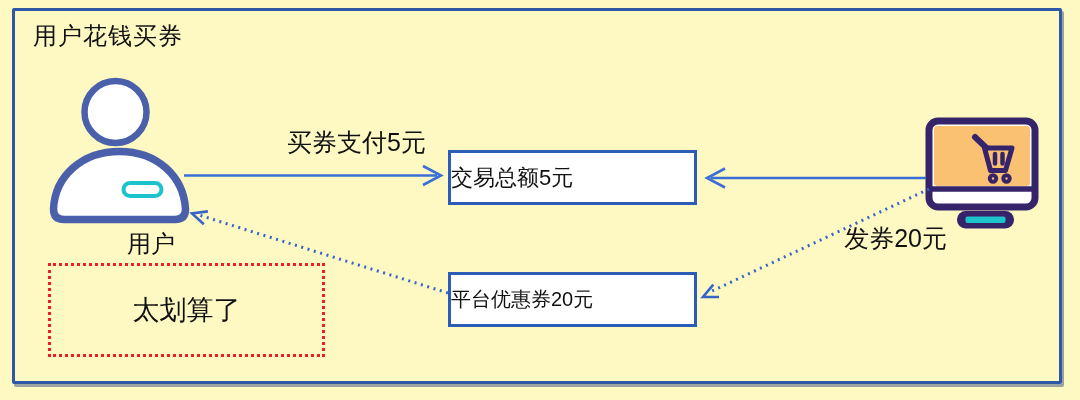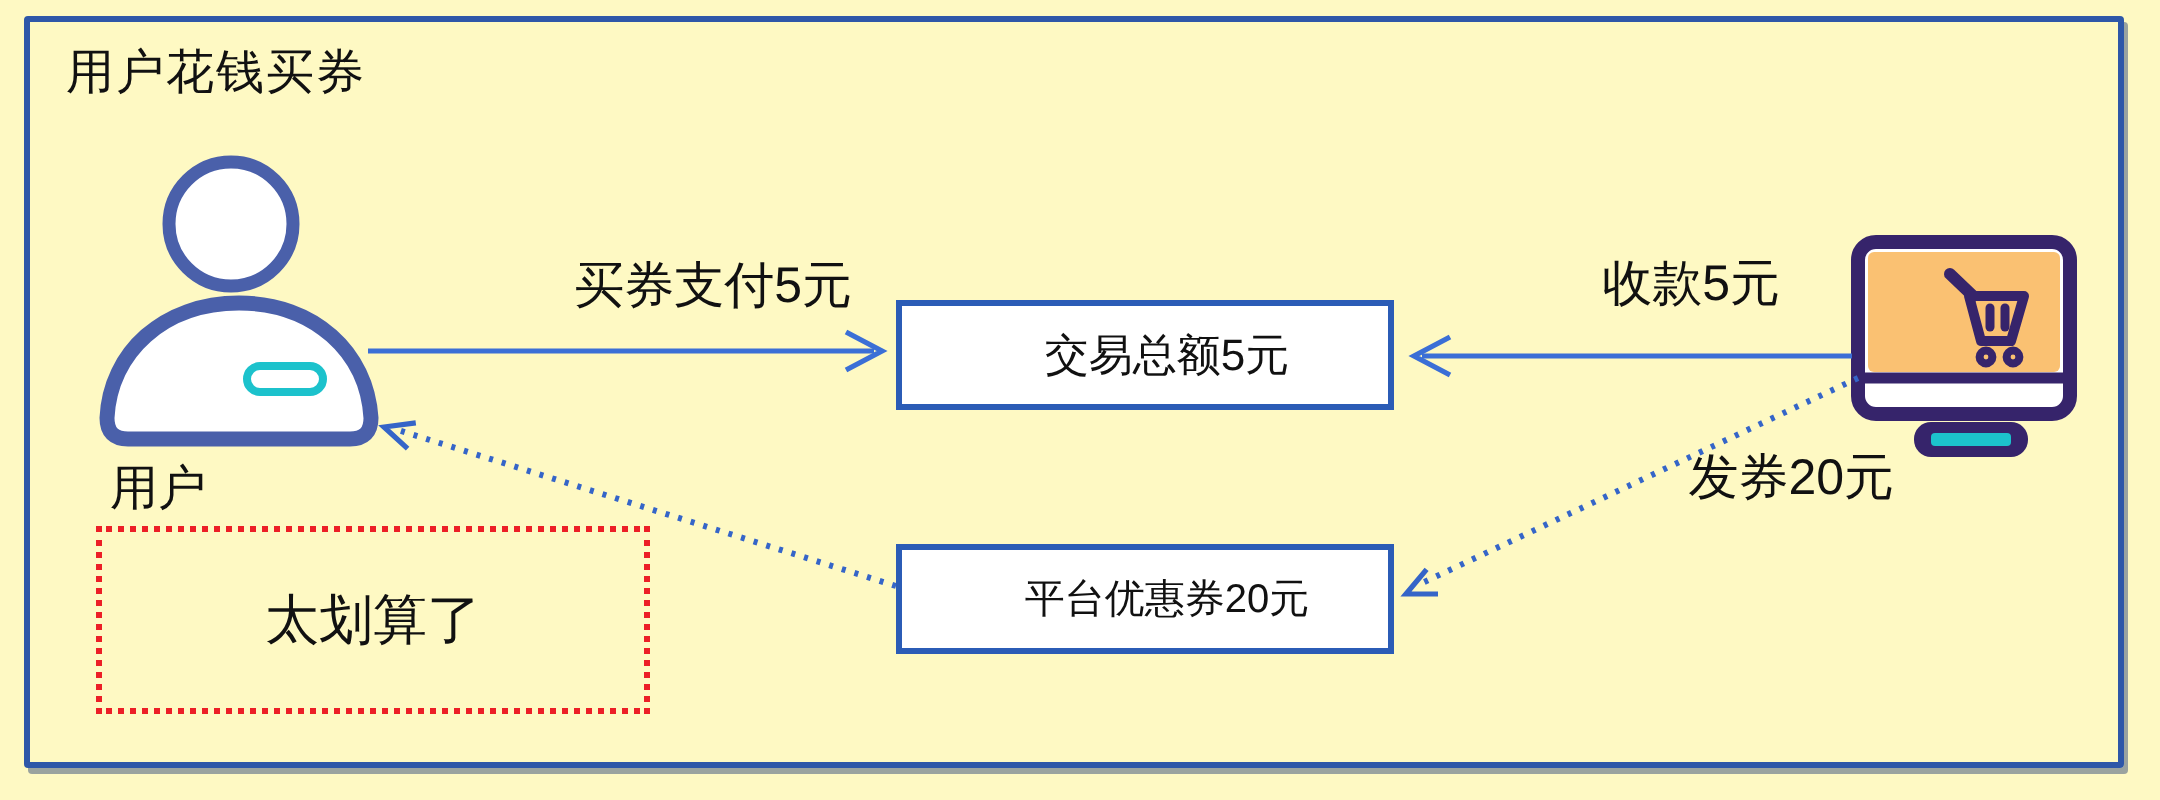"收款5元" div.arrow-label { html: <div>收款5元</div> -> none }
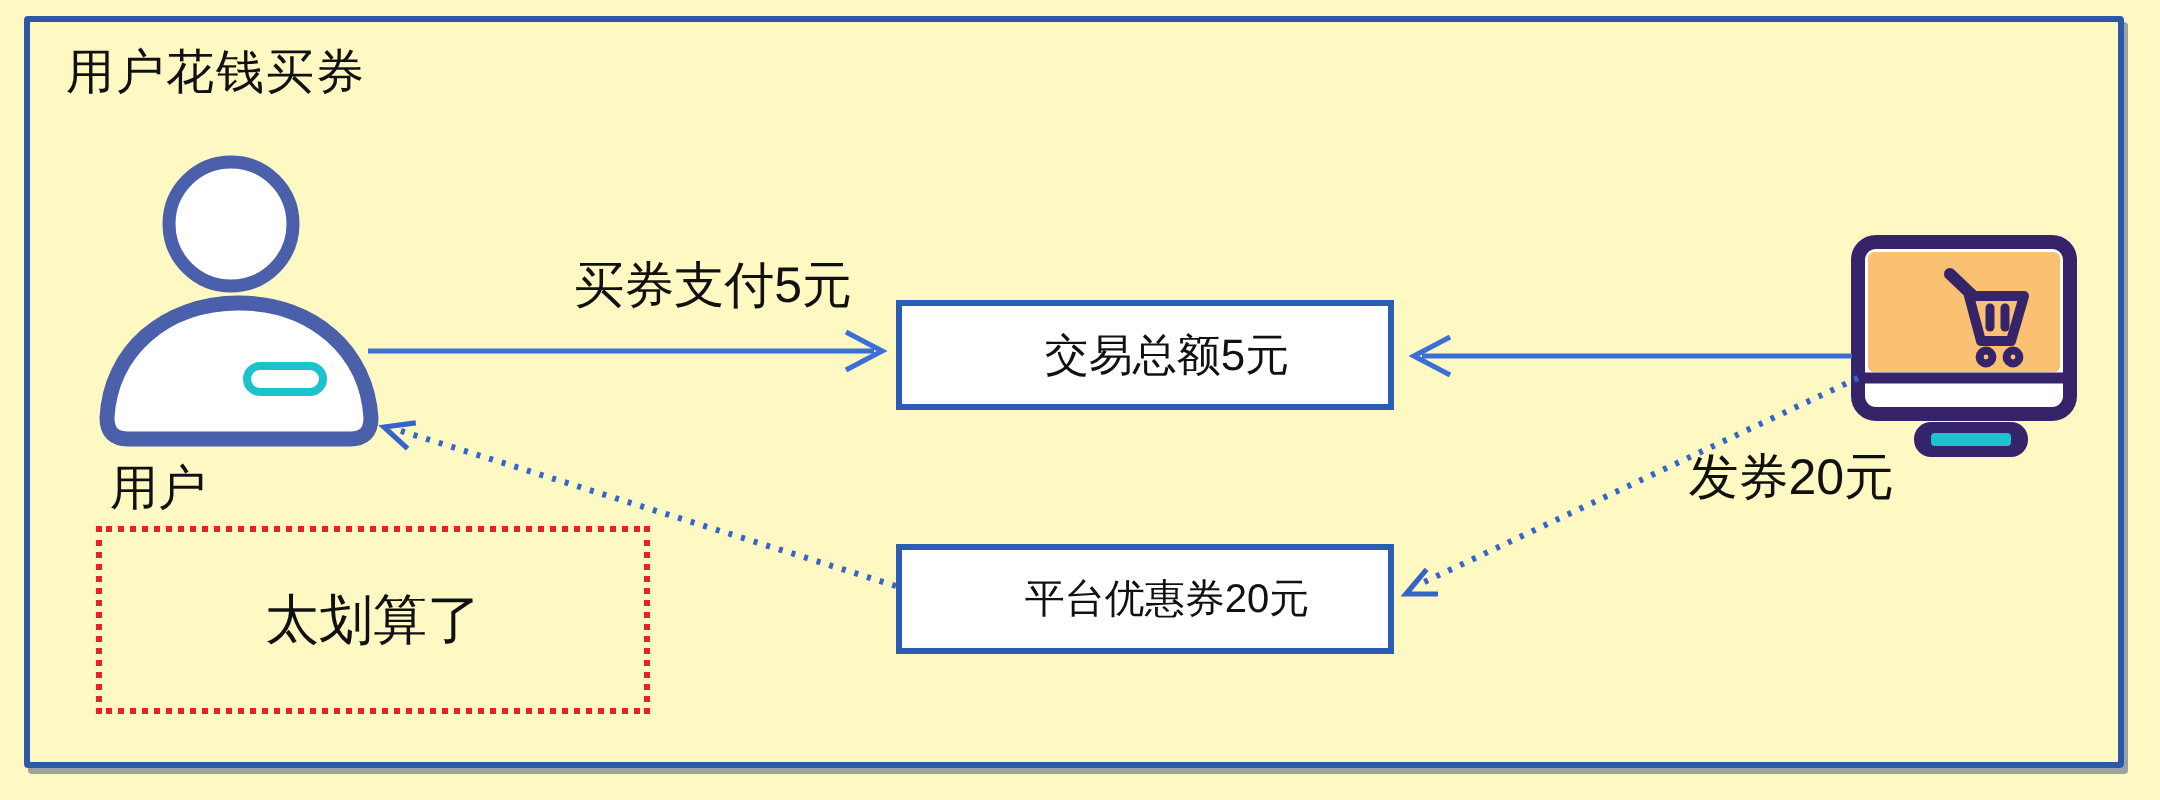"交易总额5元" .box { justify-content: center -> flex-start; padding-left: 22px -> none }
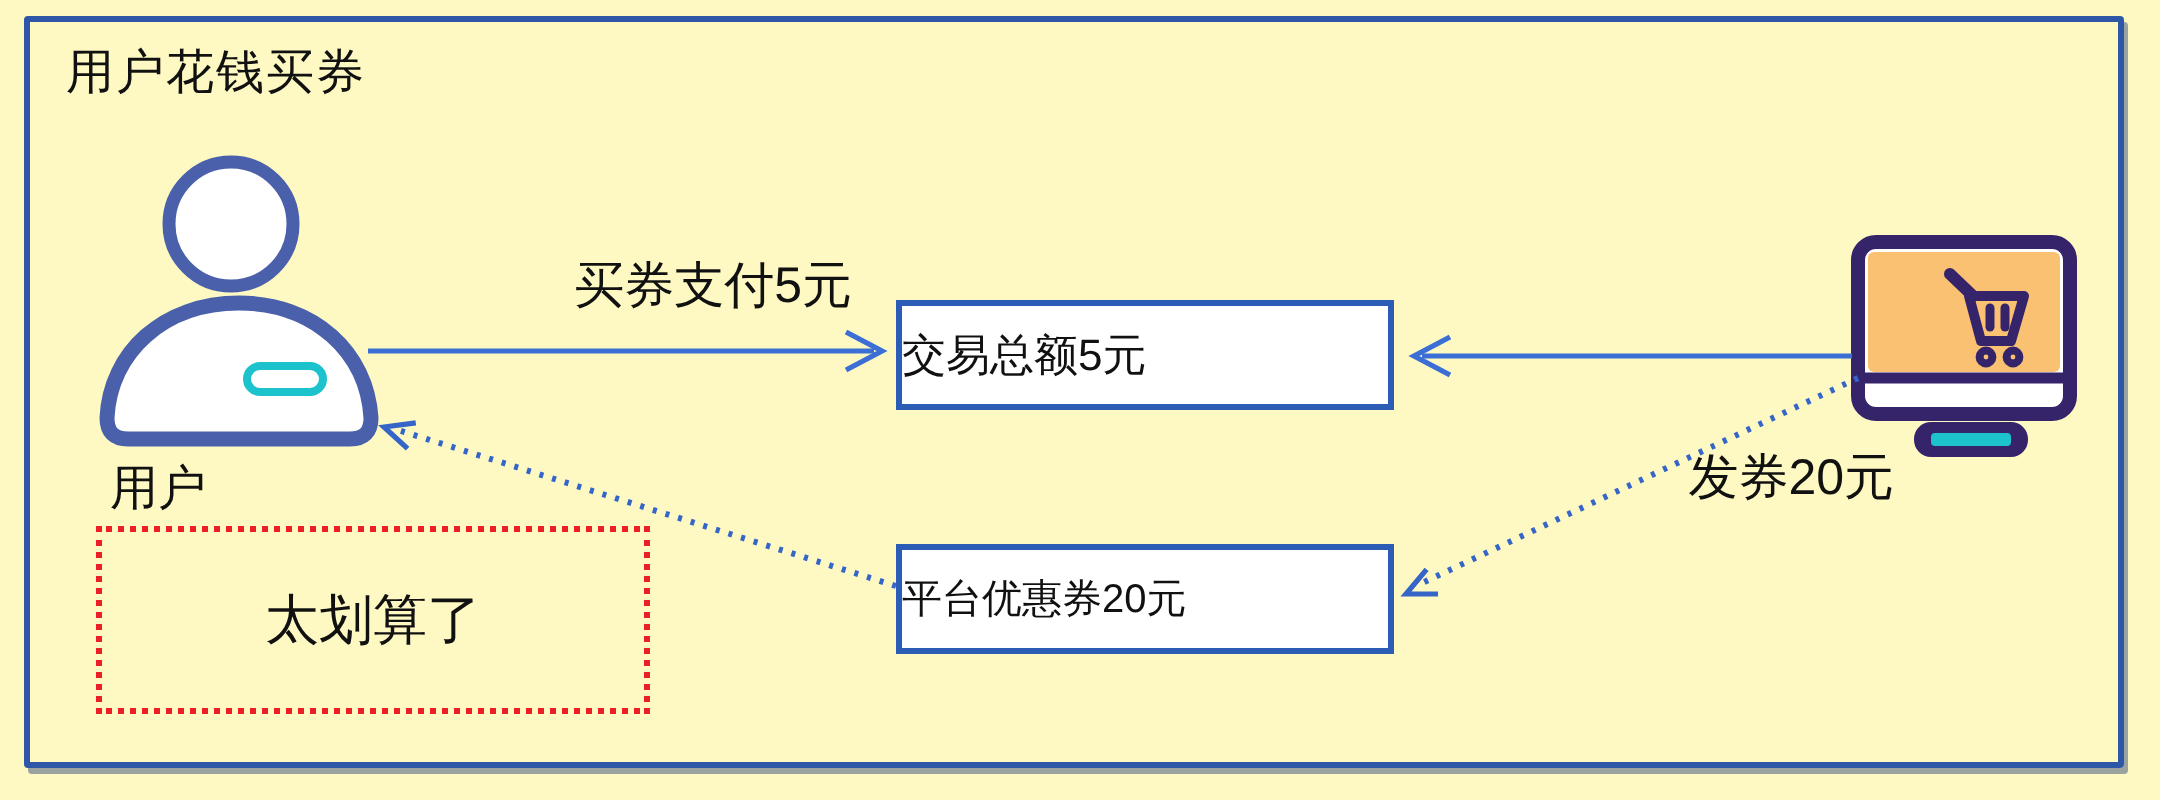"用户" .node-label { text-align: left -> right }
